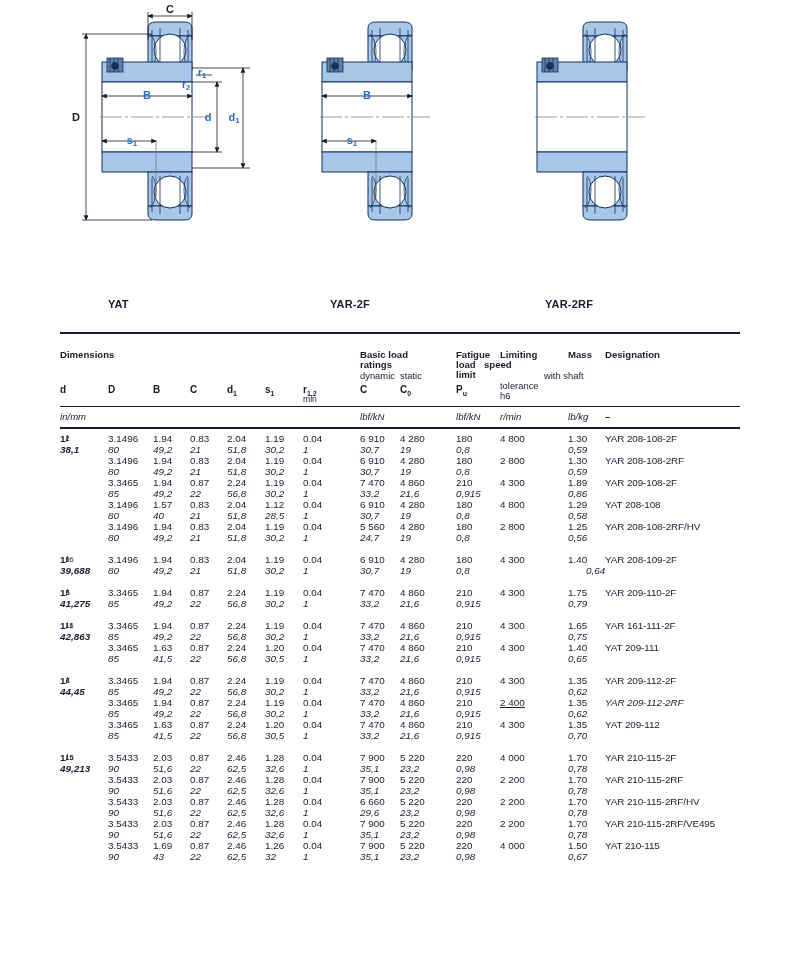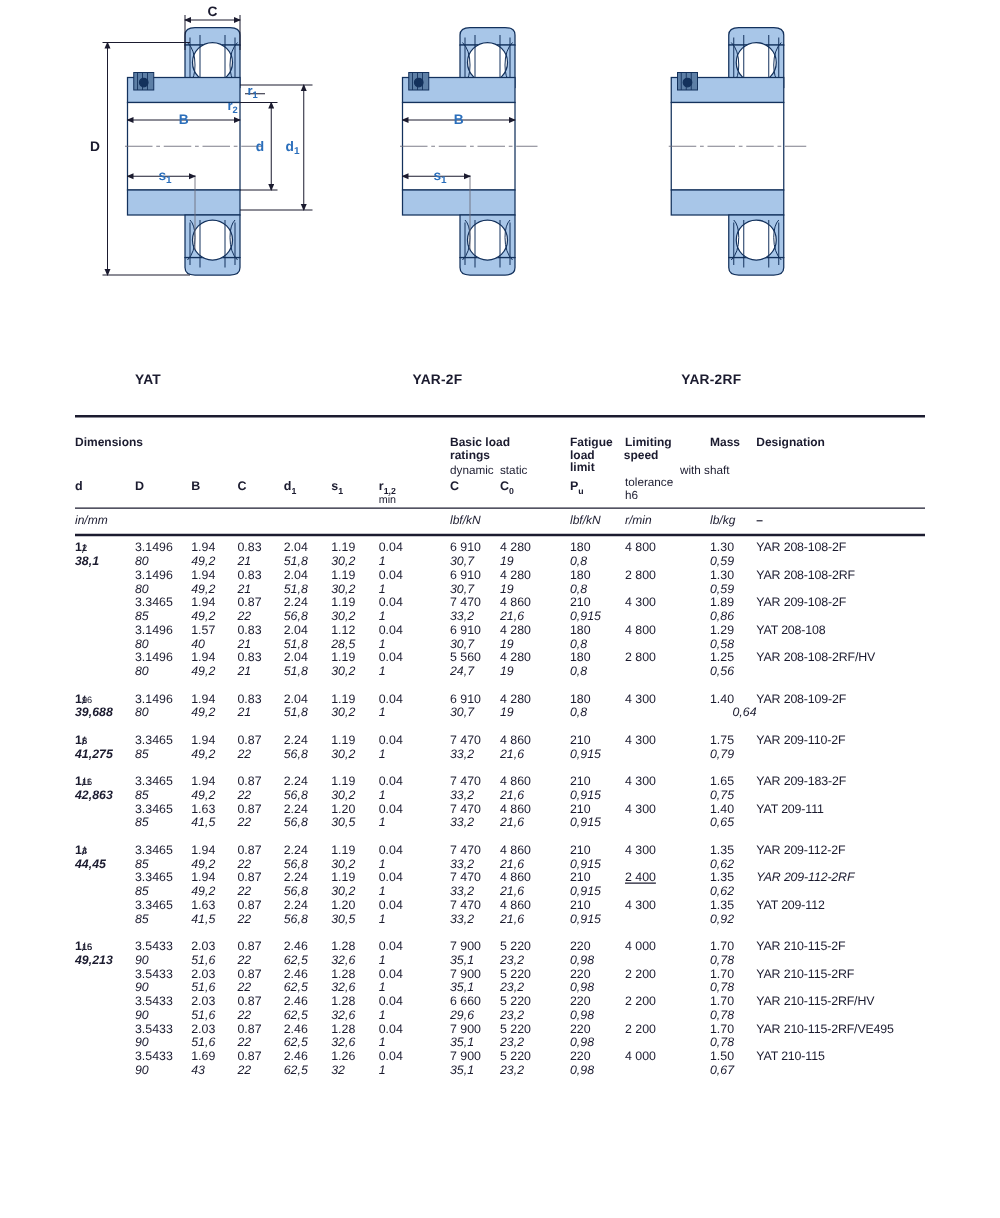"speed" div.h { left: 439px -> 424px }
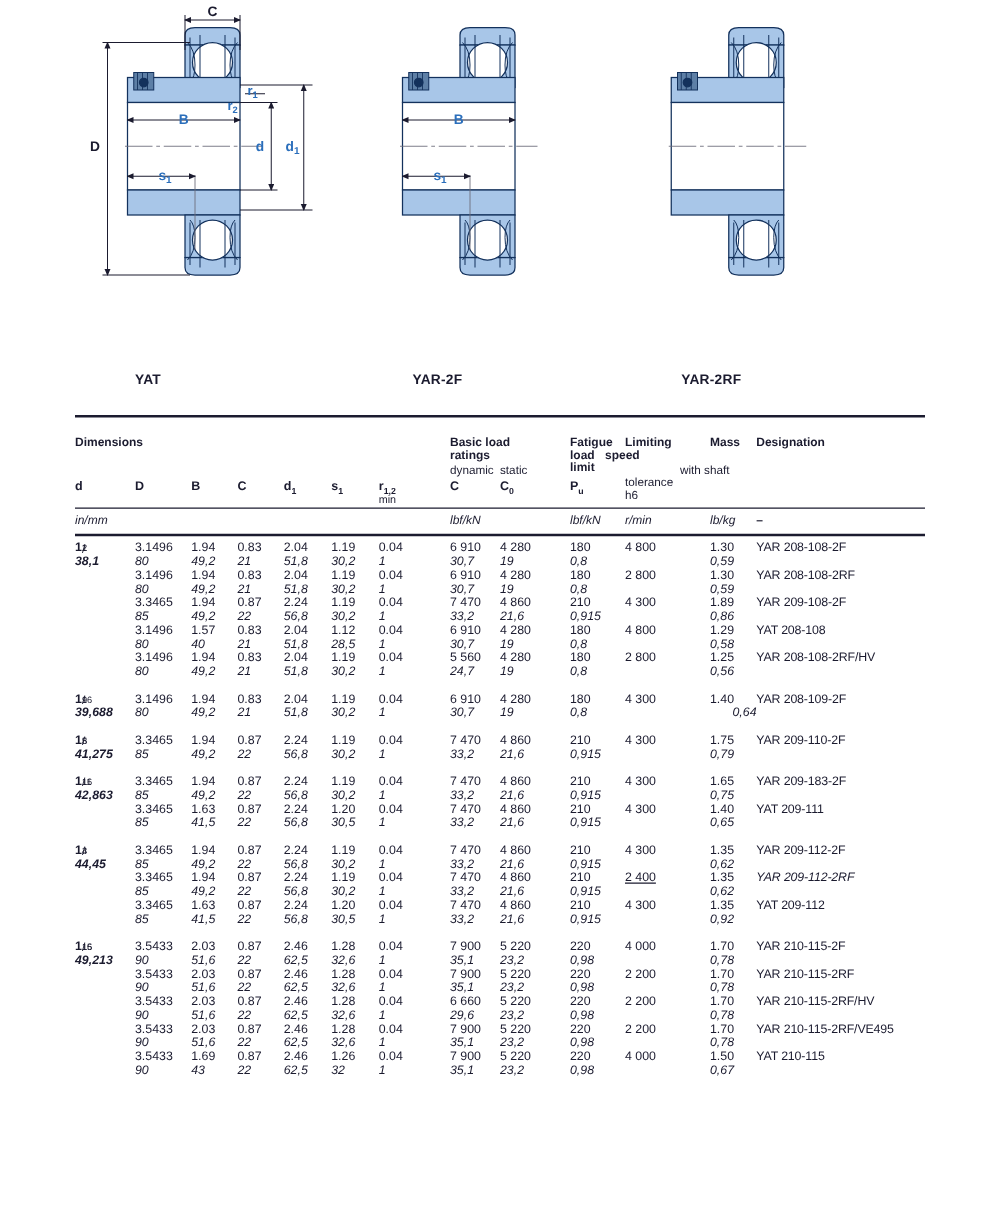"YAR 209-183-2F" span.desig { text: 209-183-2F -> 161-111-2F }
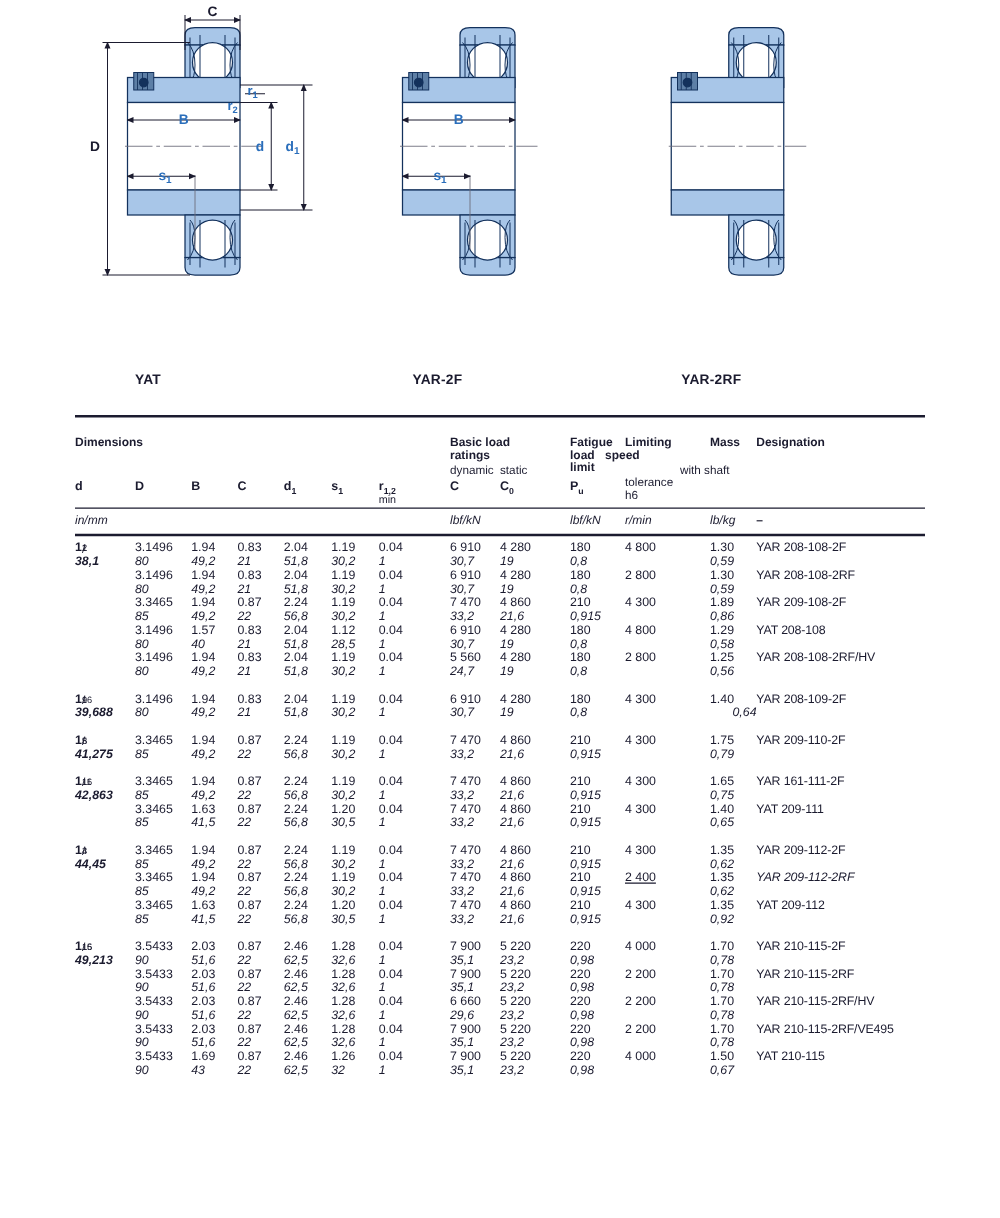"0,92" span { text: 0,92 -> 0,70 }
